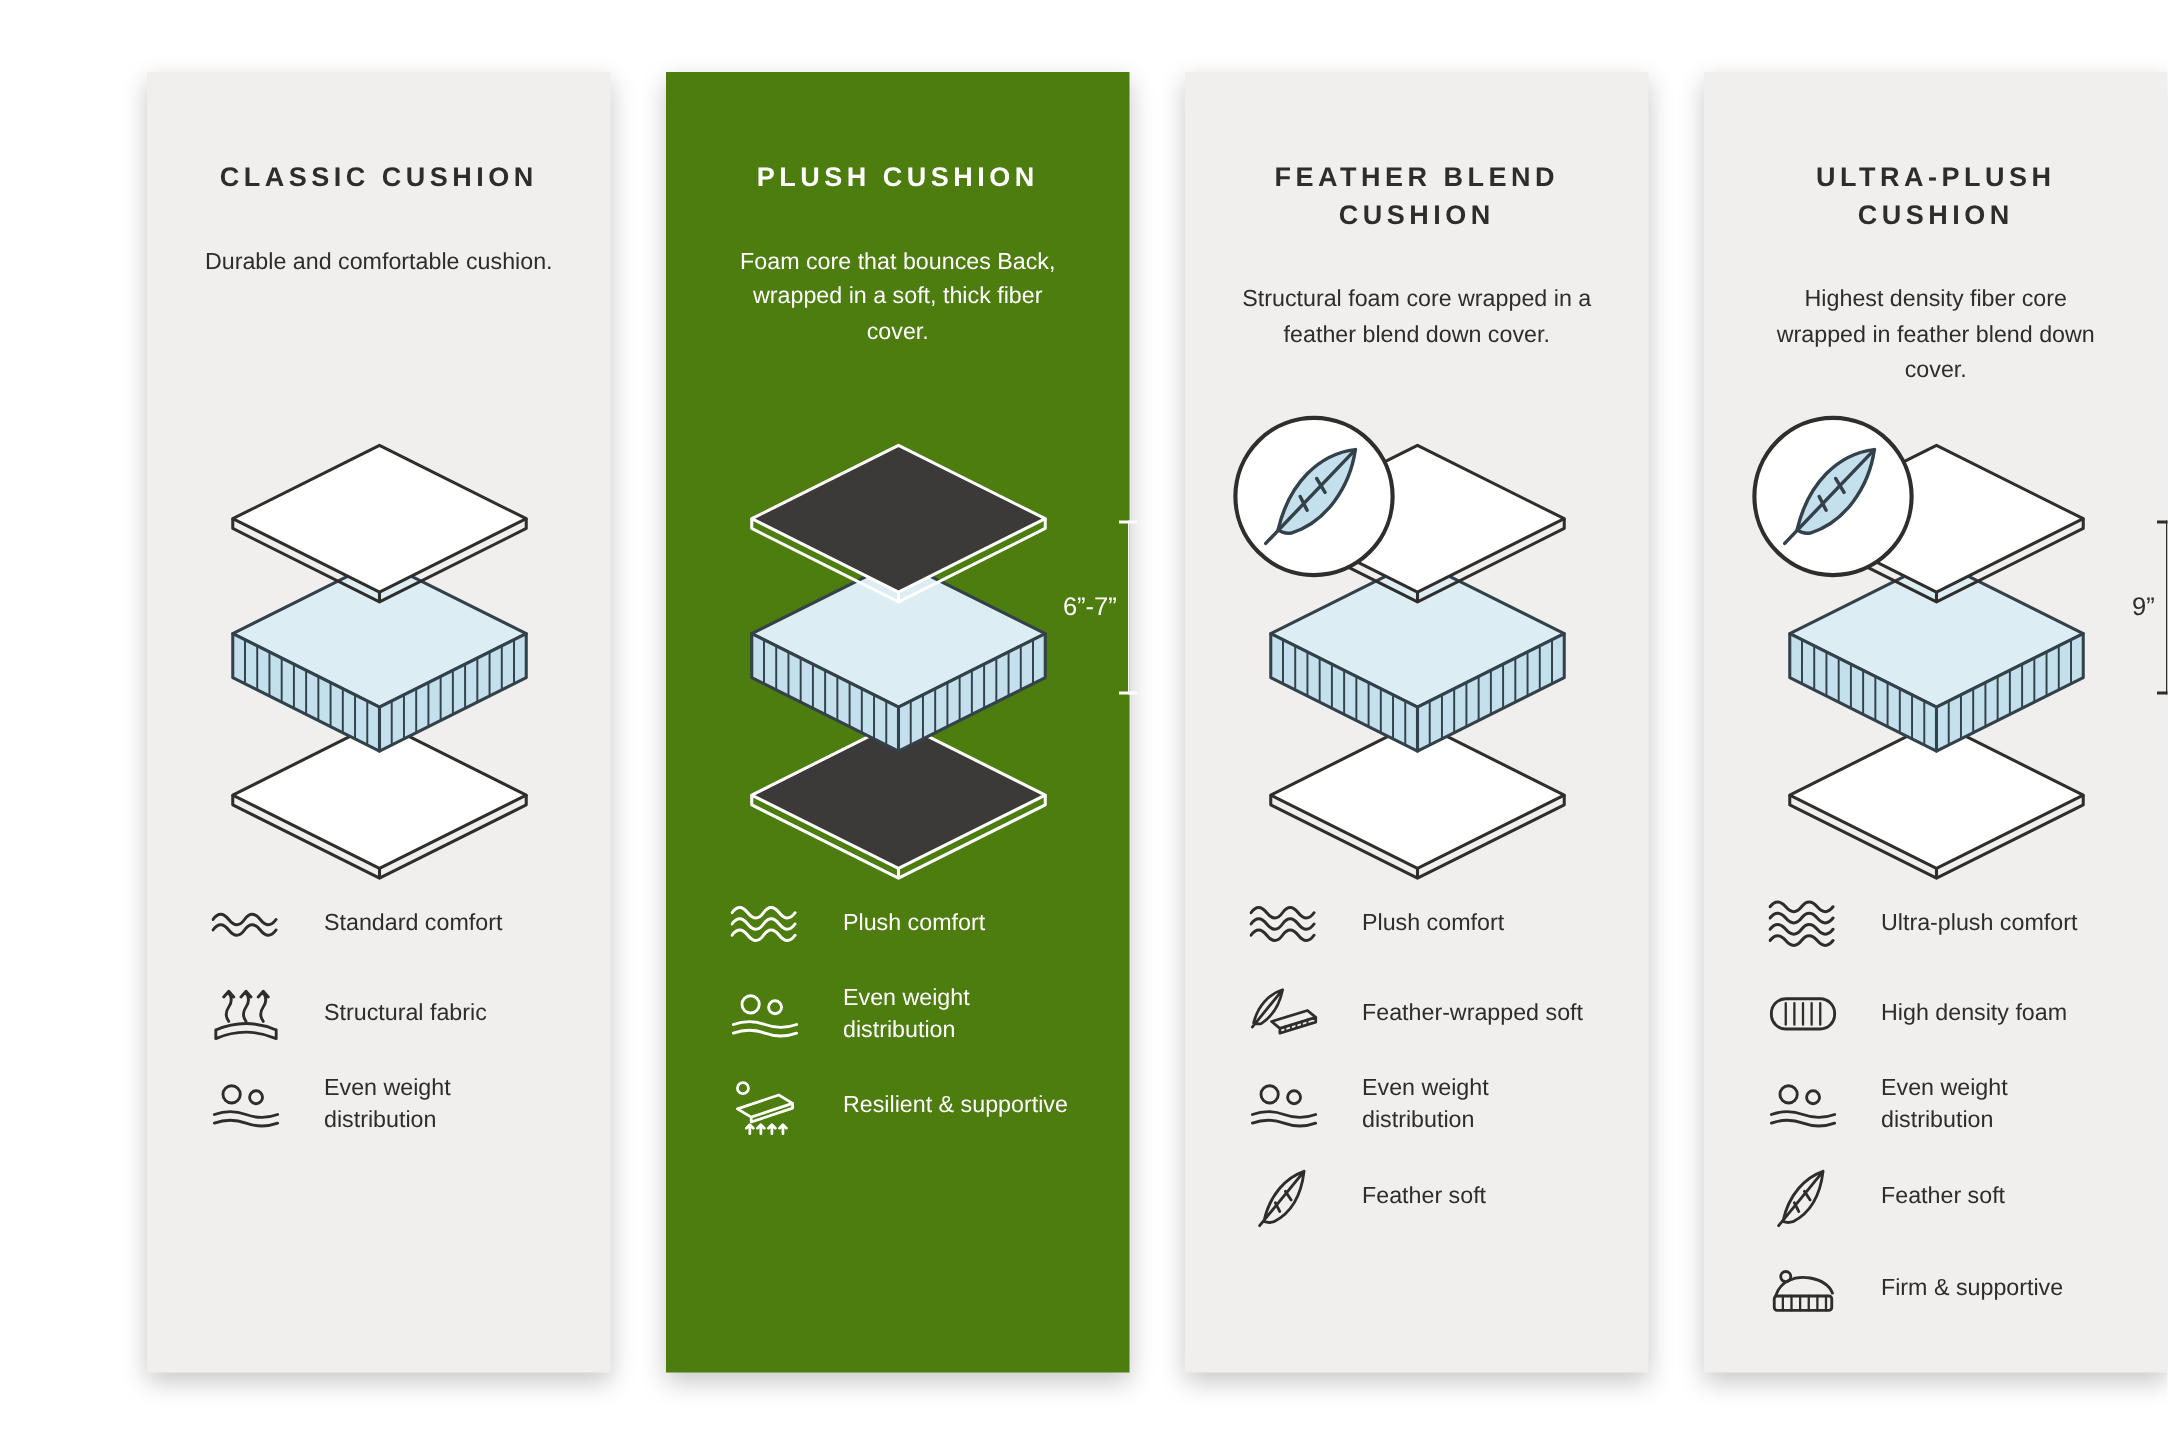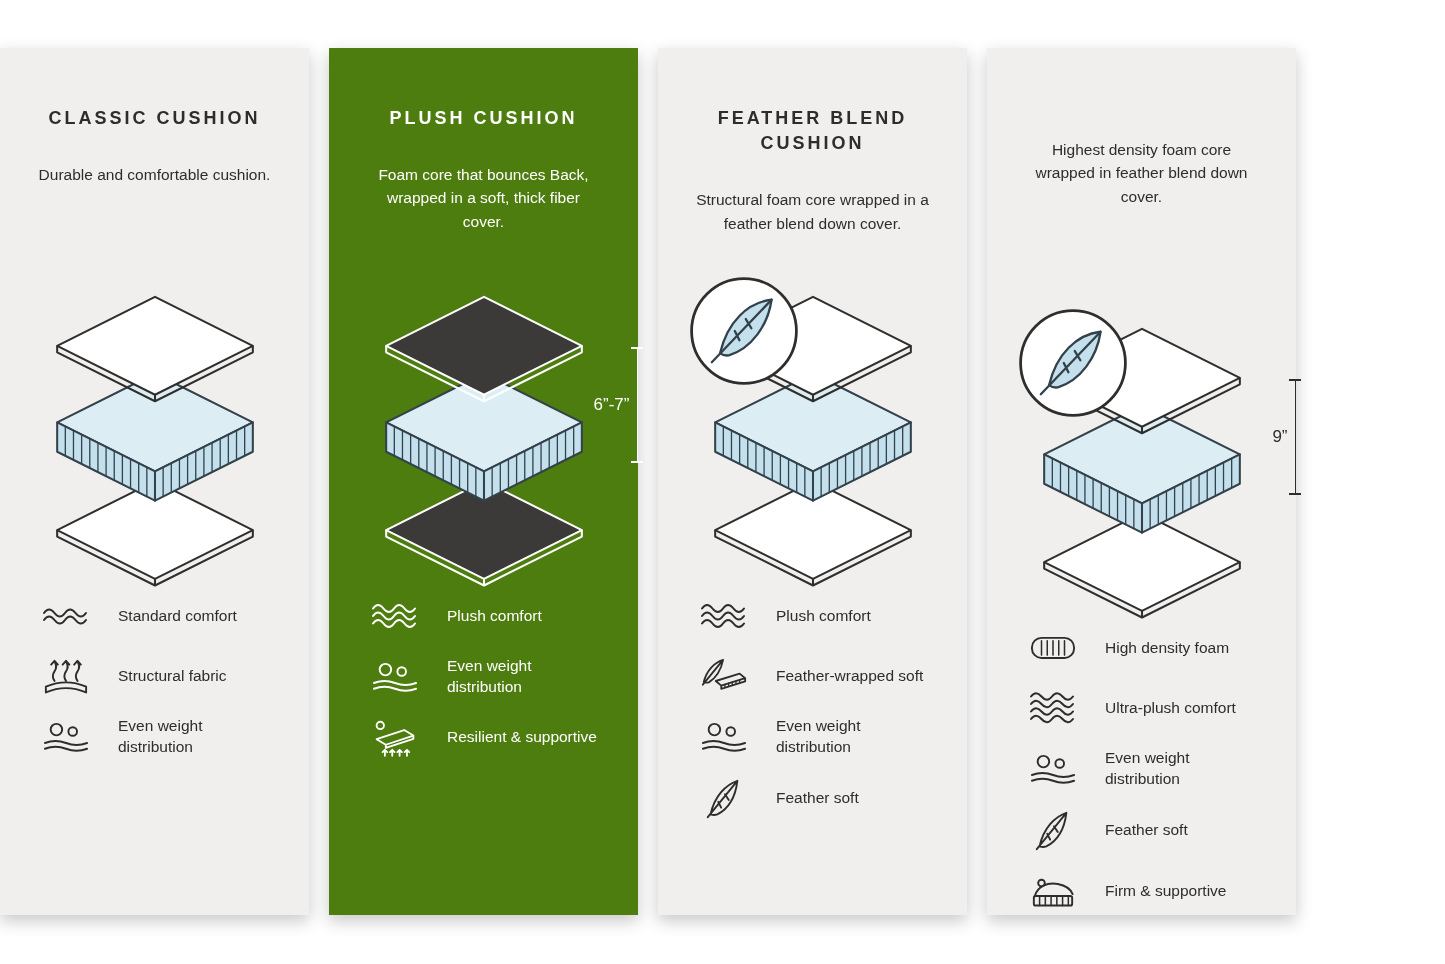"CLASSIC CUSHION" .row { gap: 20px -> 37px; justify-content: flex-start -> flex-end }
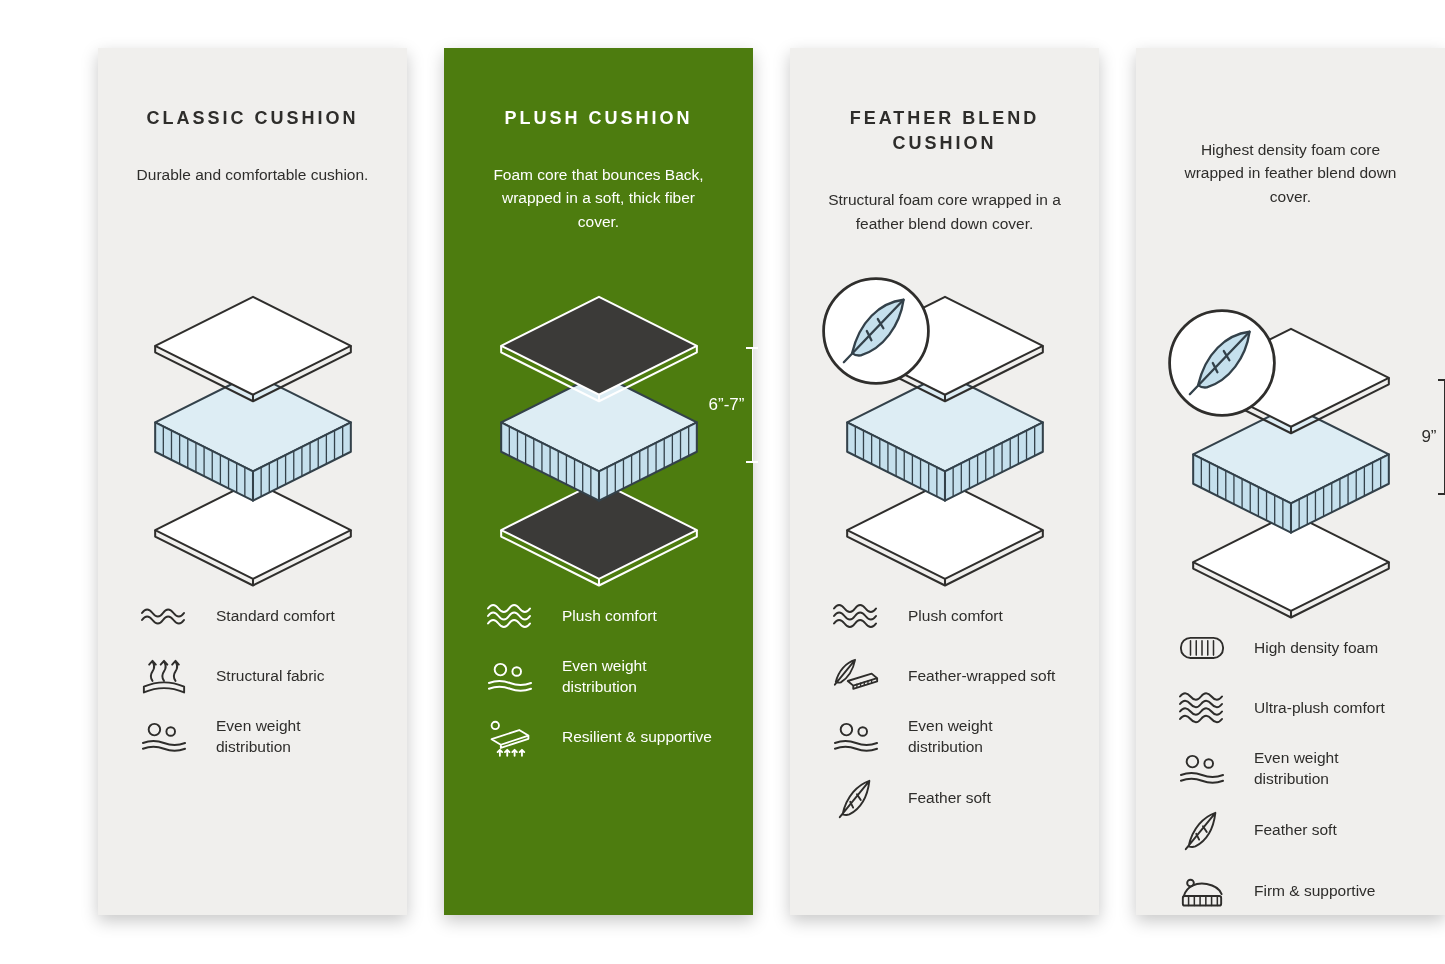"ULTRA-PLUSH CUSHION" h2.title { html: none -> <h2>ULTRA-PLUSH CUSHION</h2> }
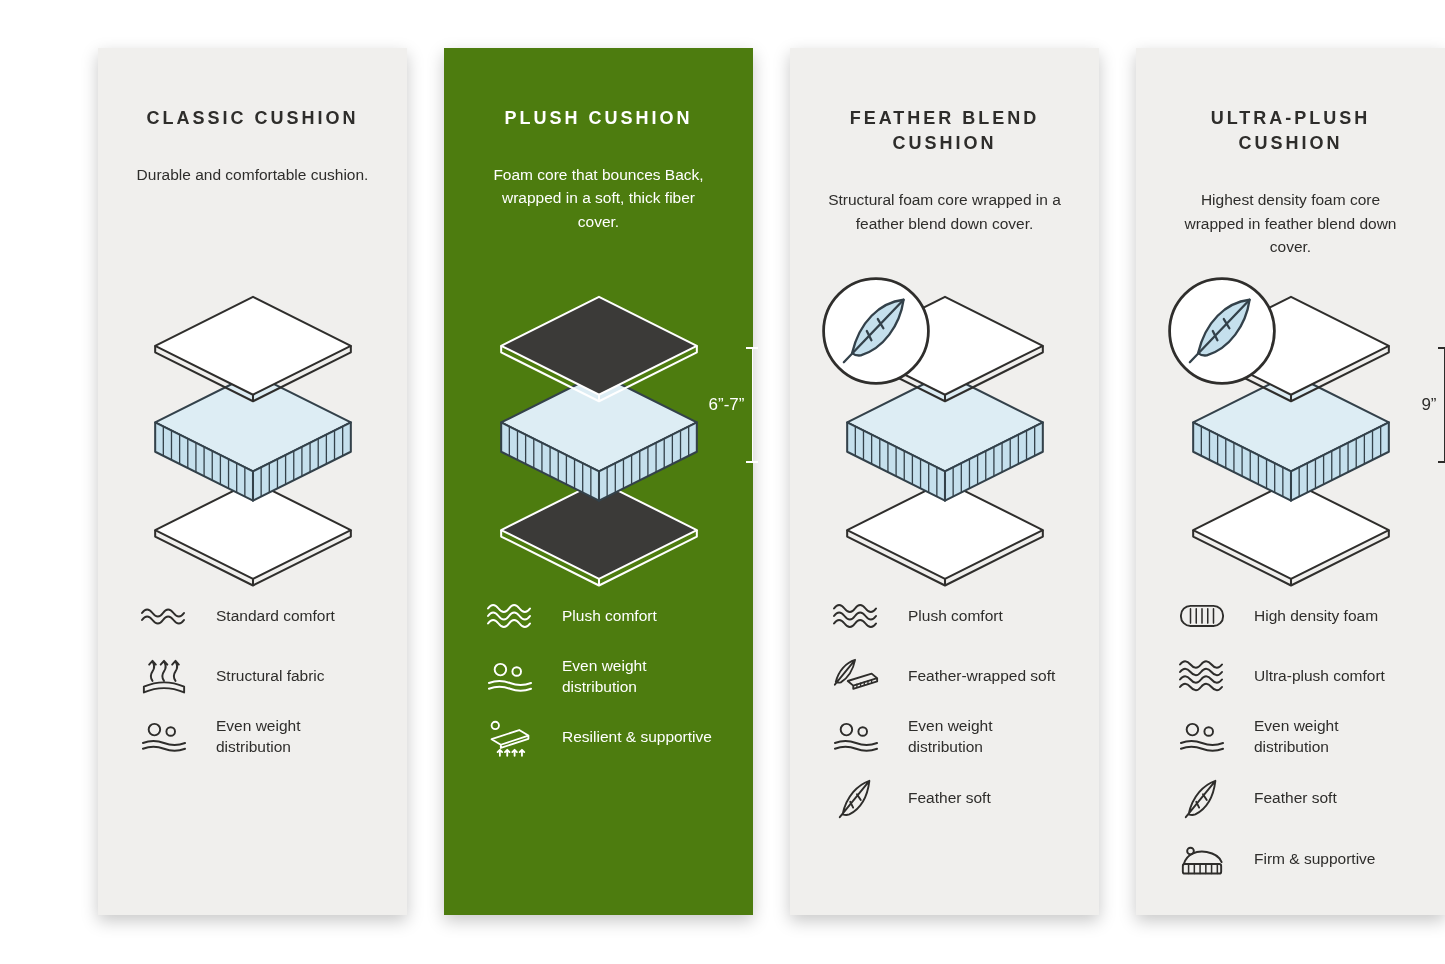"Highest density foam core wrapped" p.desc { text: foam -> fiber }
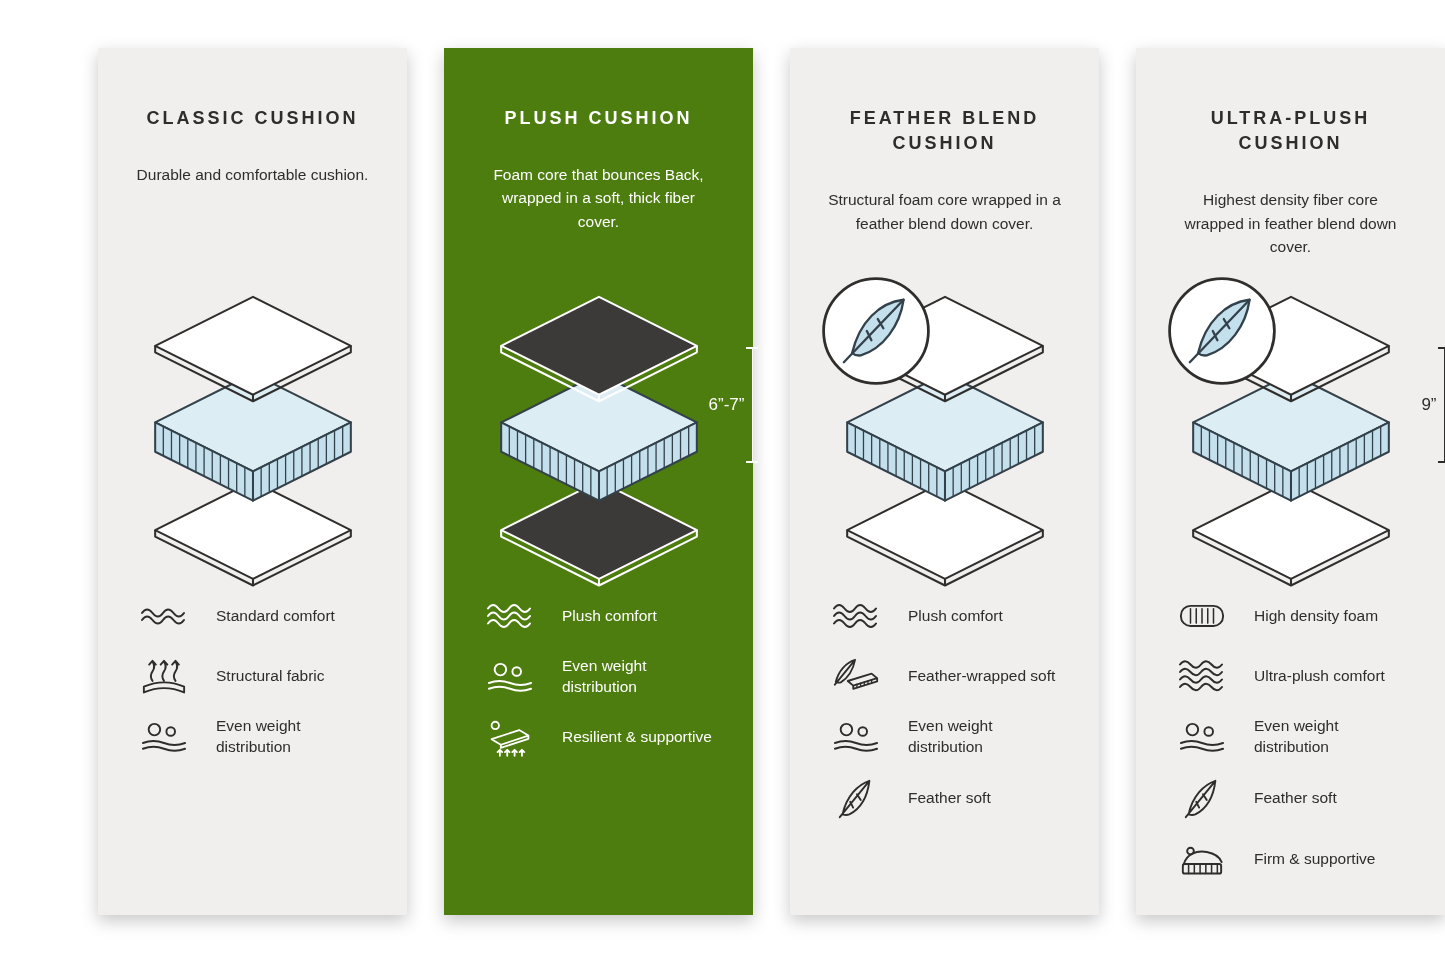"High density foam" li.feature { order: before "Ultra-plush comfort" -> after "Ultra-plush comfort" }
